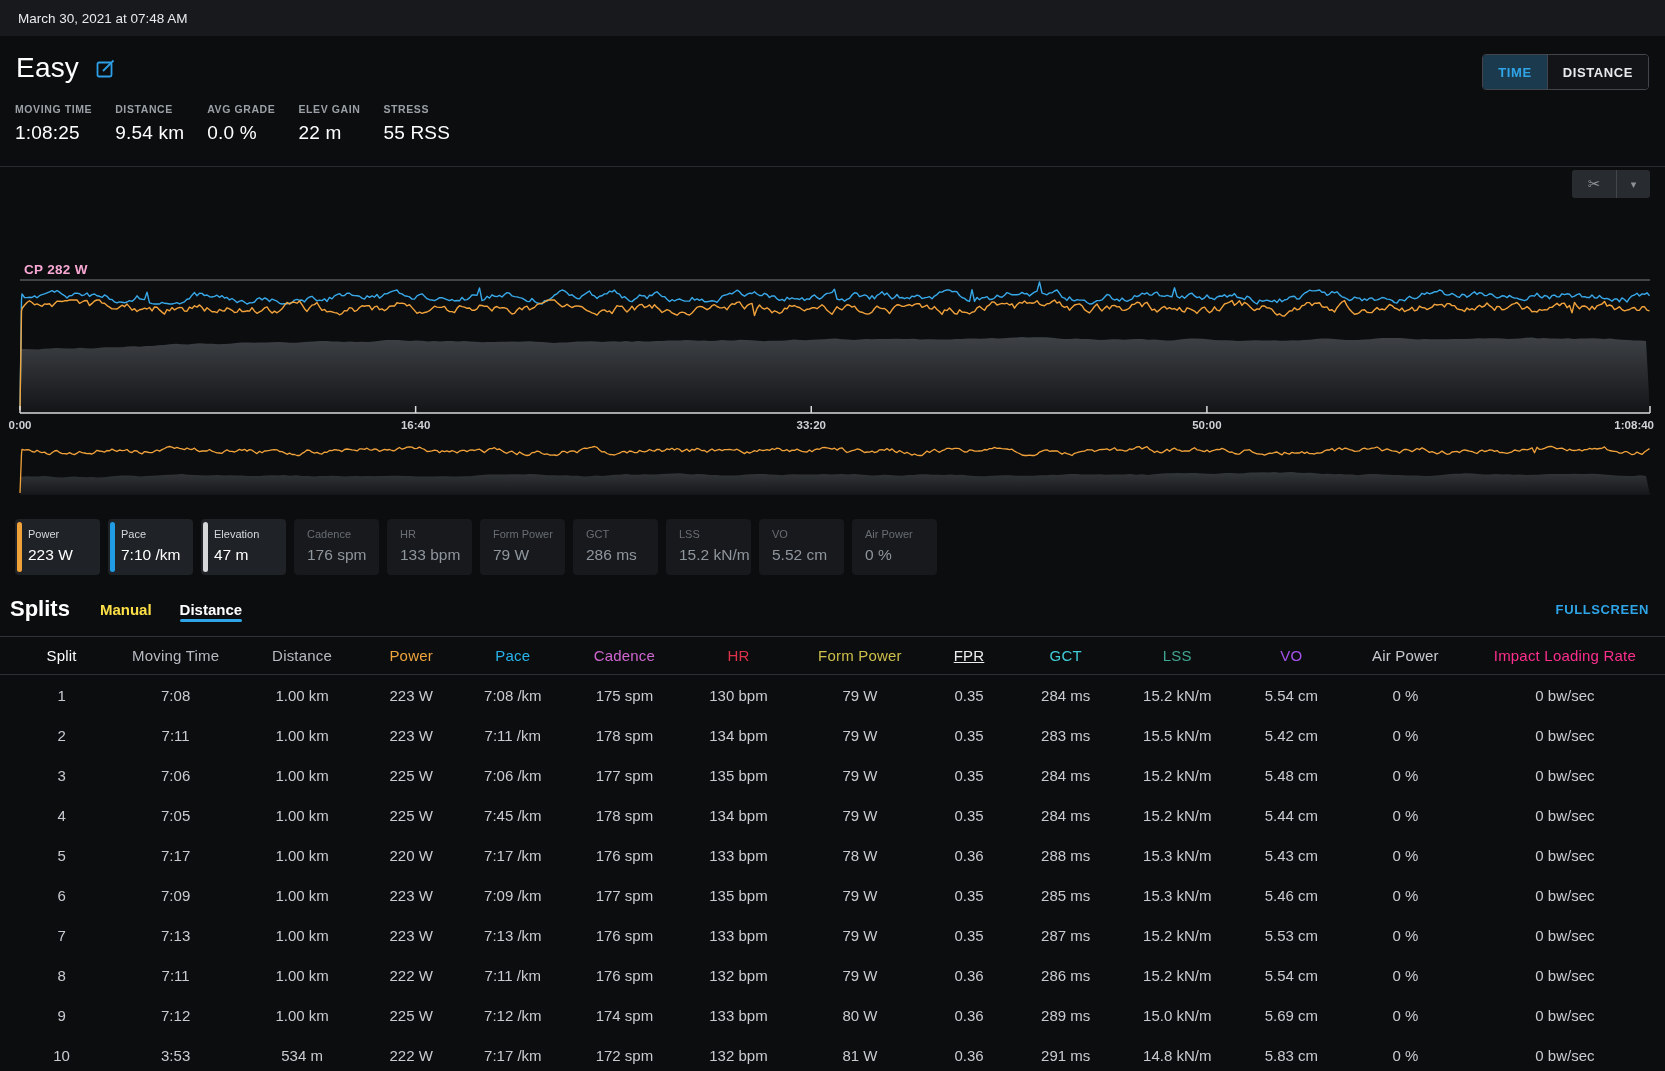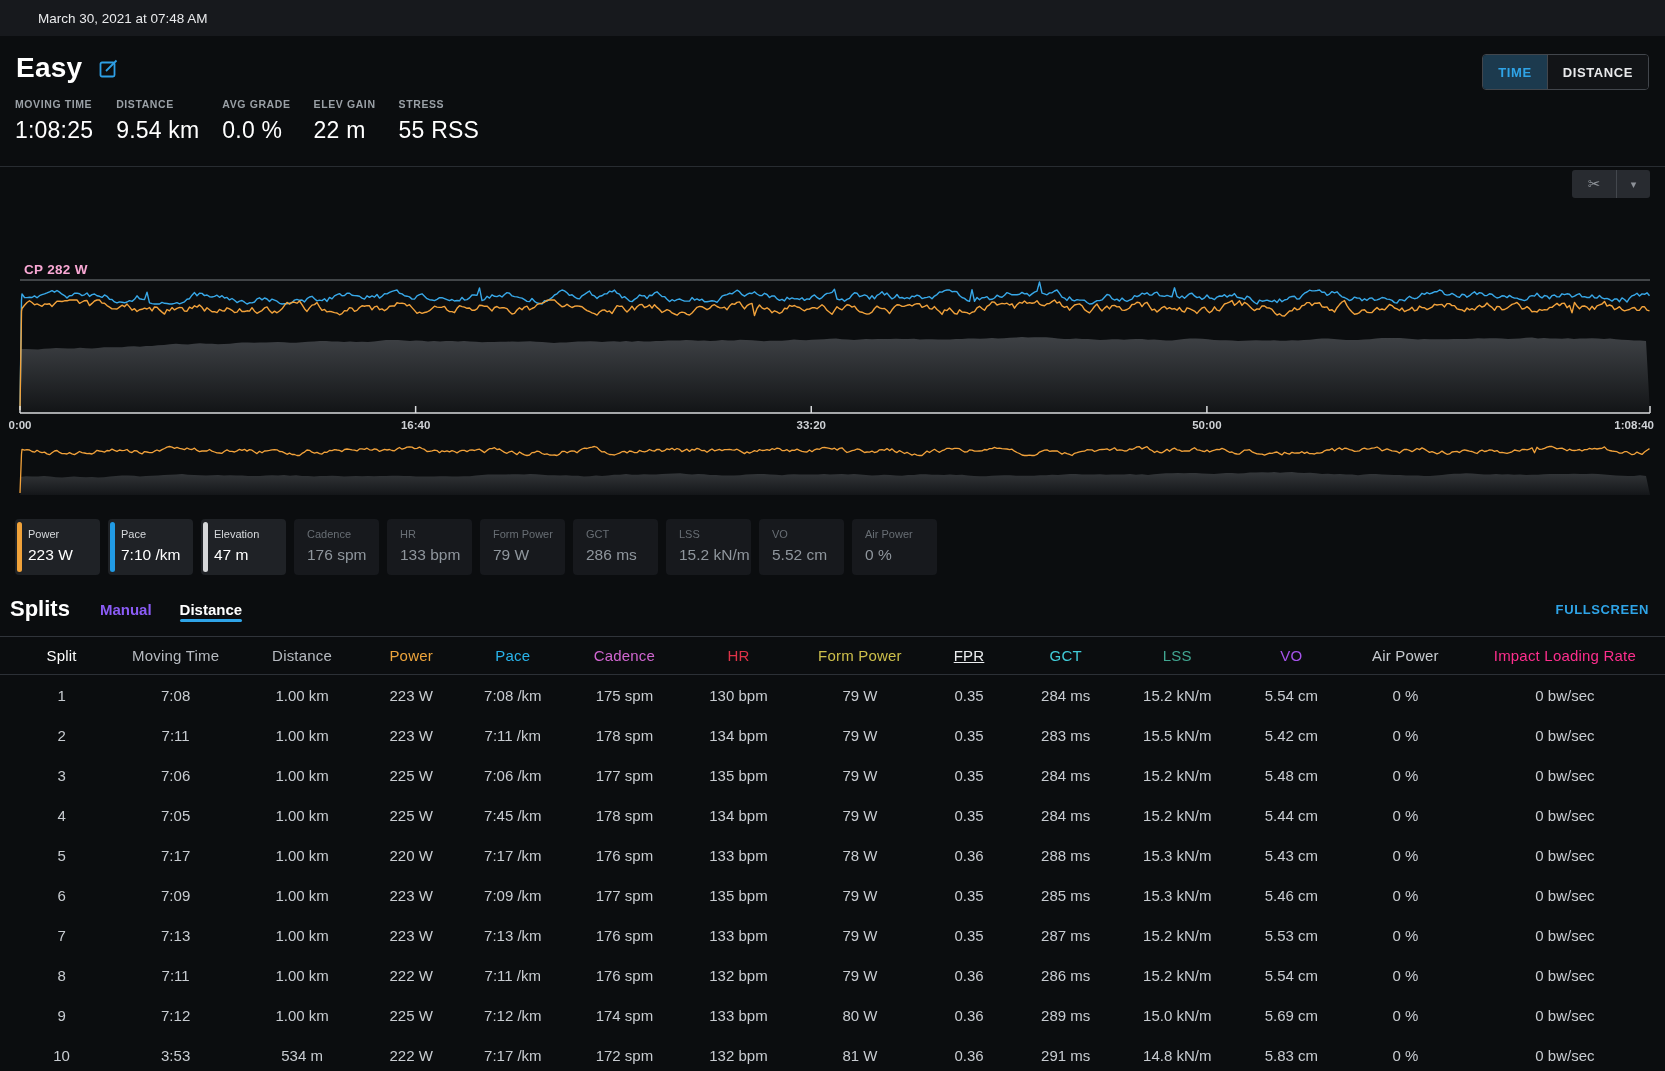"March 30, 2021 at 07:48" .topbar { padding-left: 38px -> 18px }
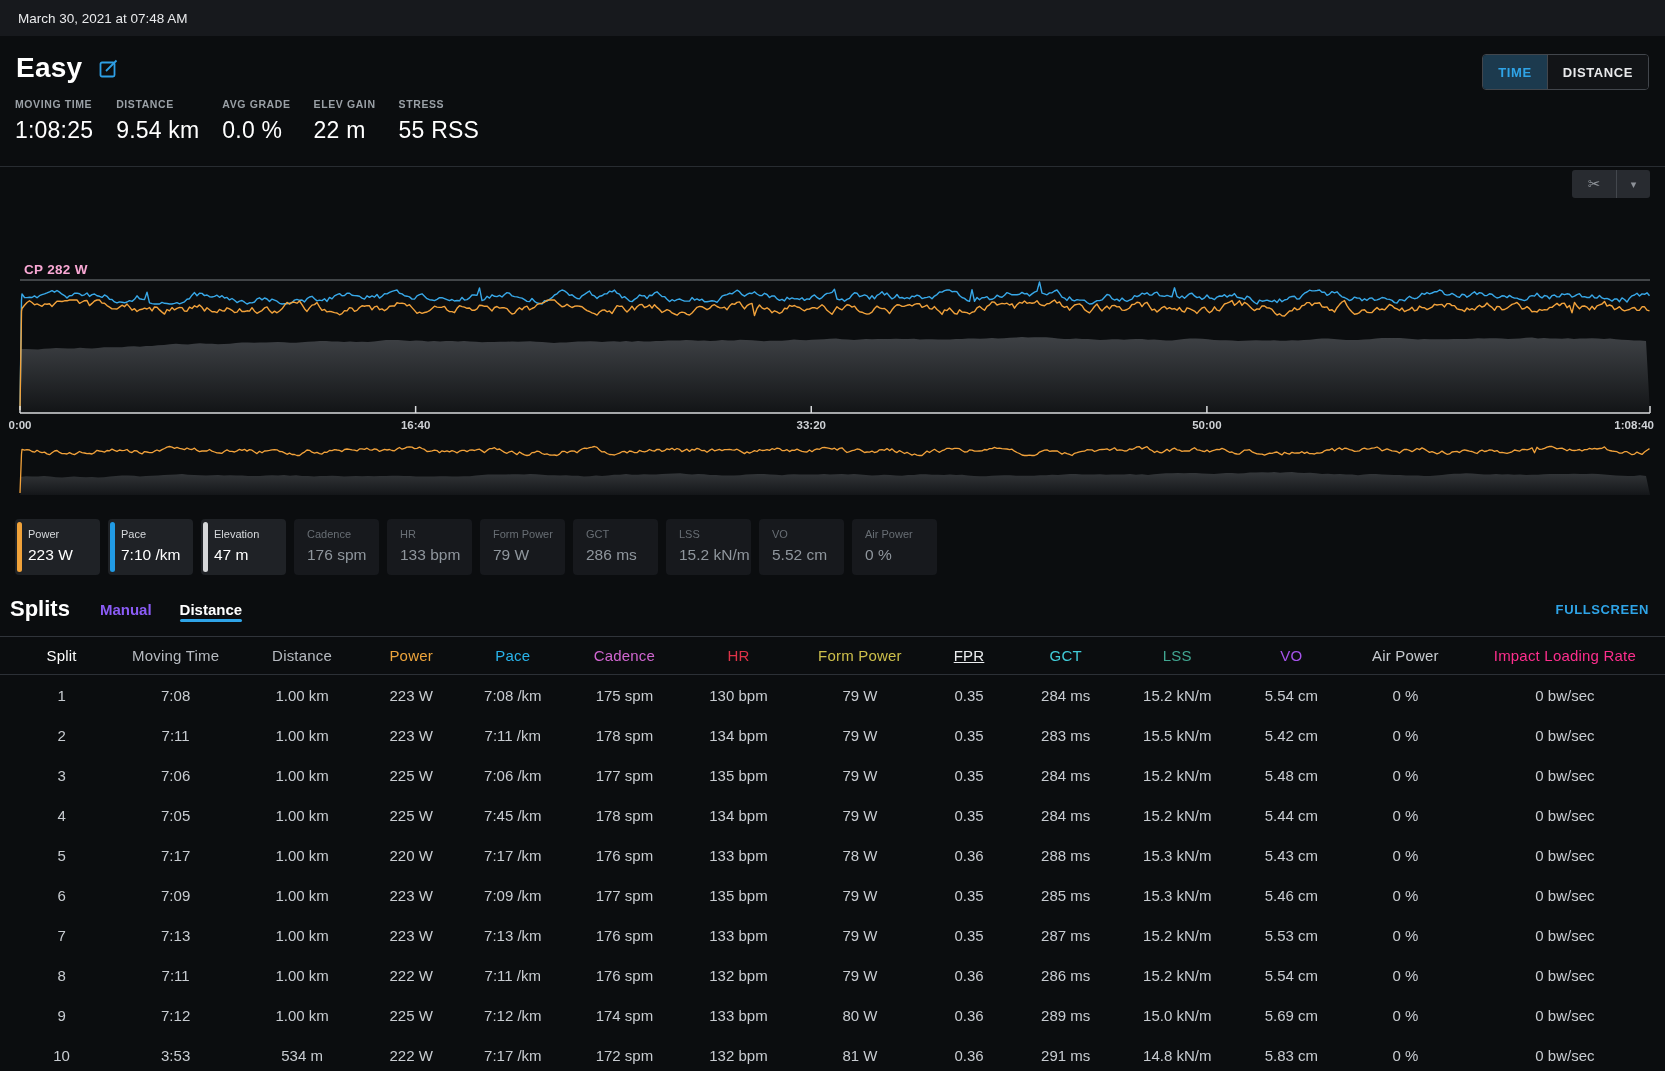"Easy" .title { font-weight: bold -> normal }
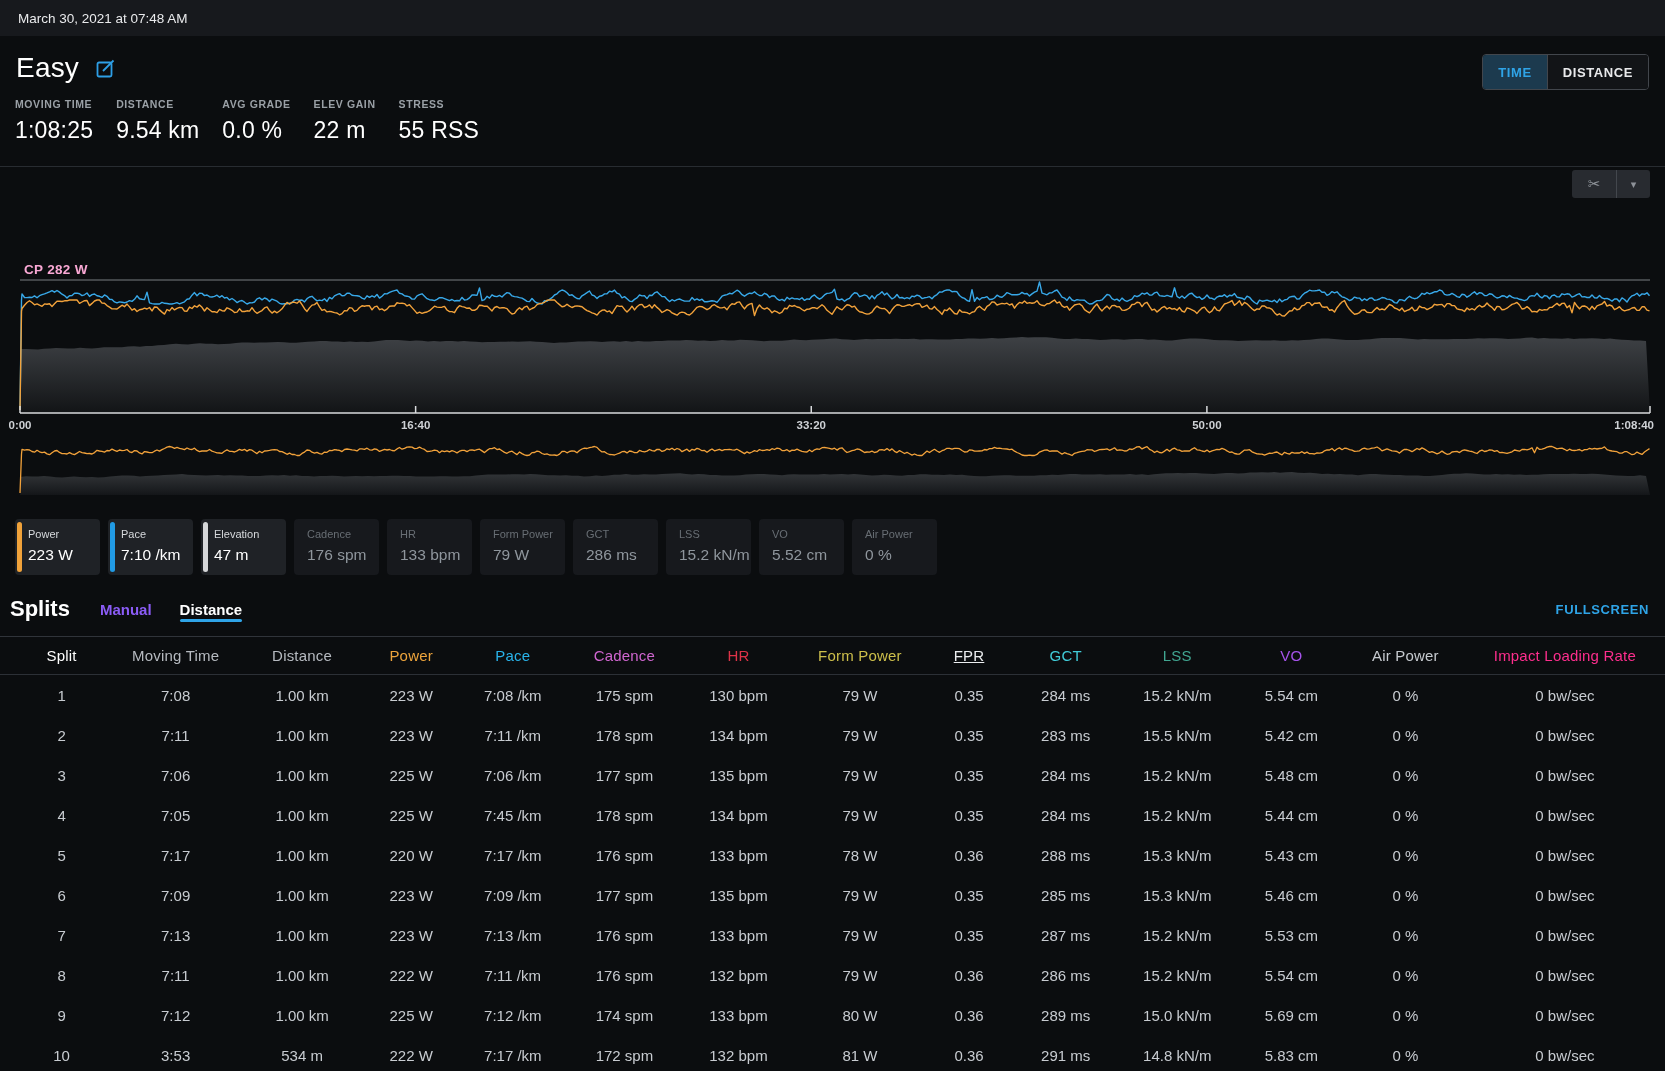"1:08:25" .stat .svalue { font-size: 23px -> 19px }
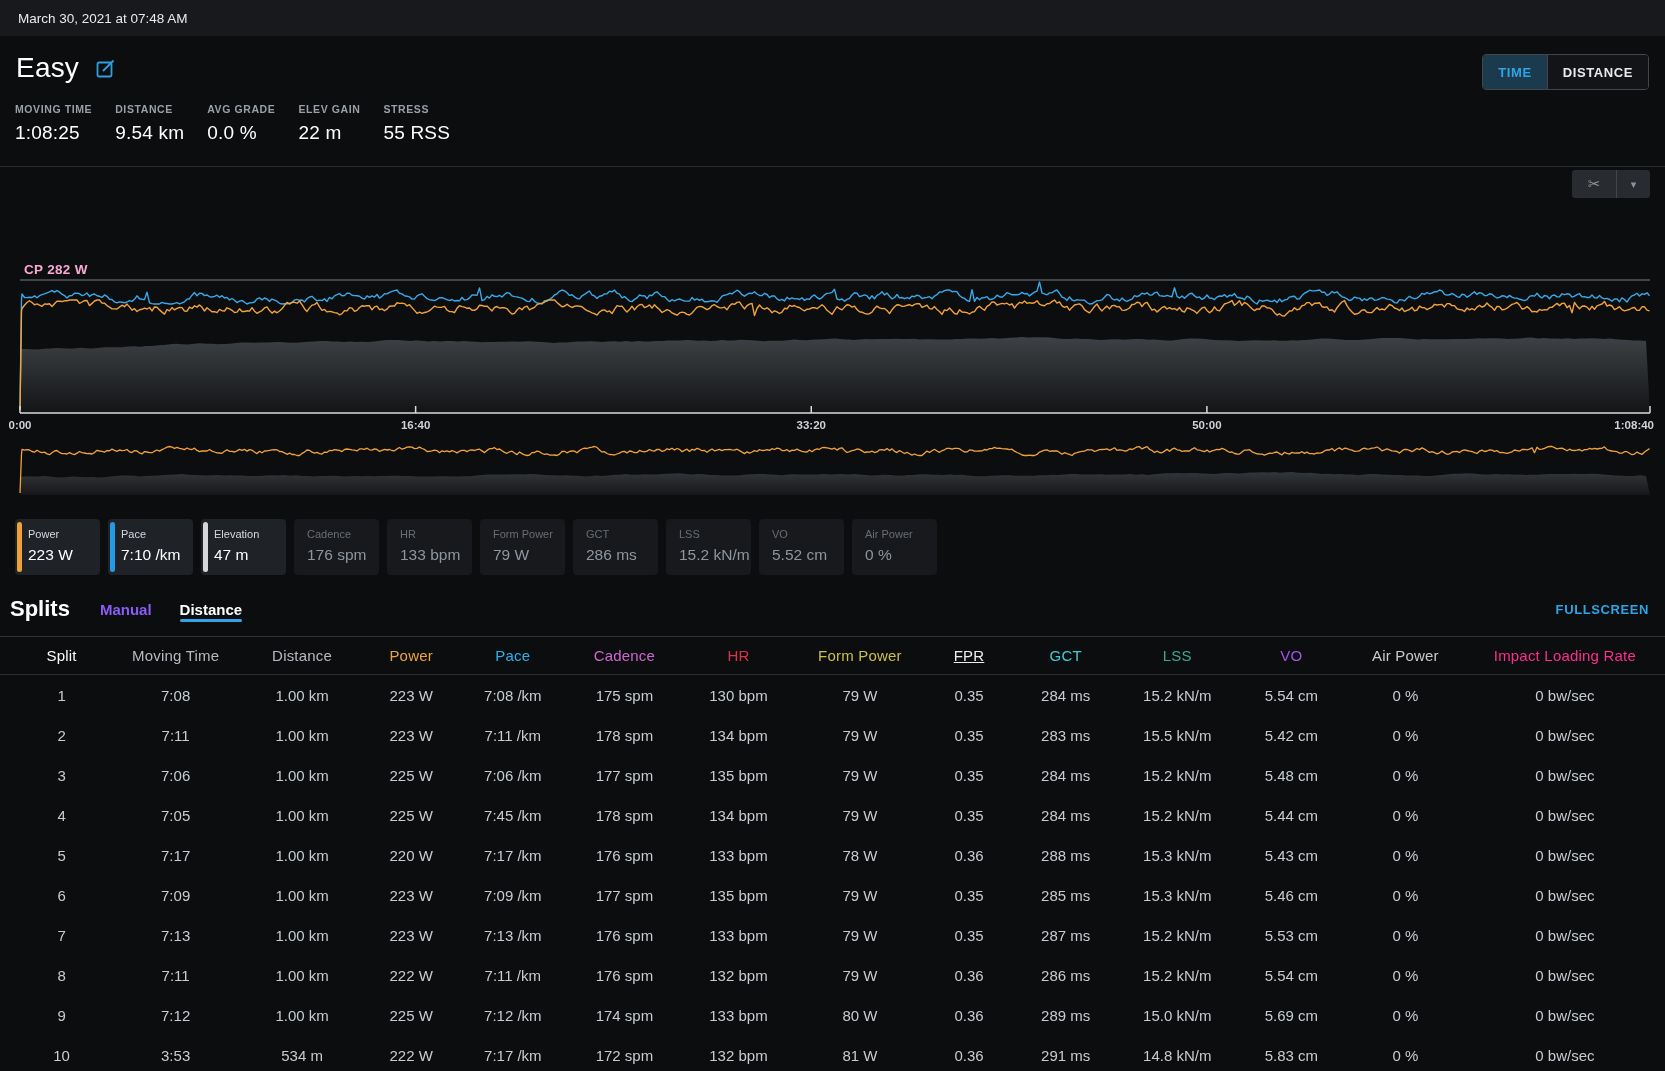"Manual" .stab.inactive { color: #8b5cf6 -> #fde047 }
